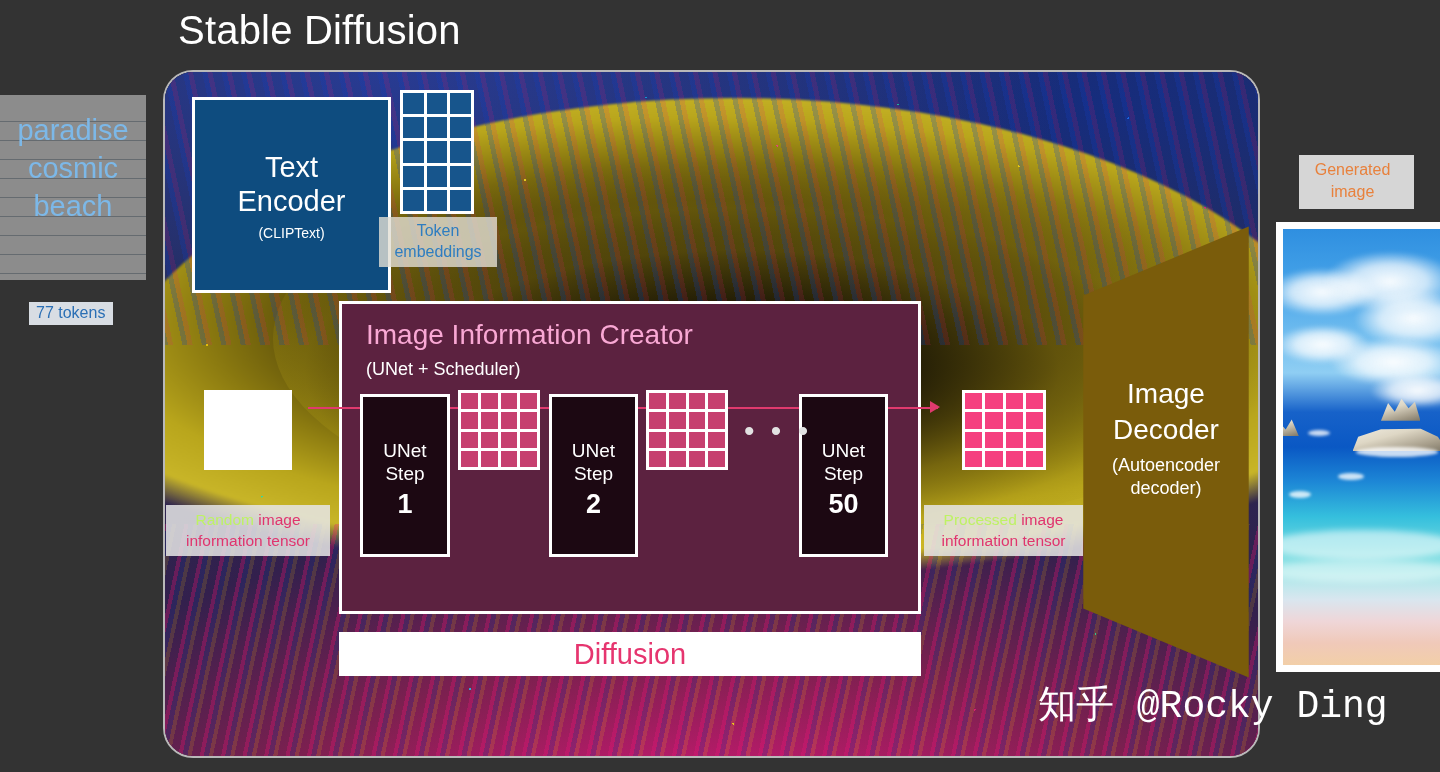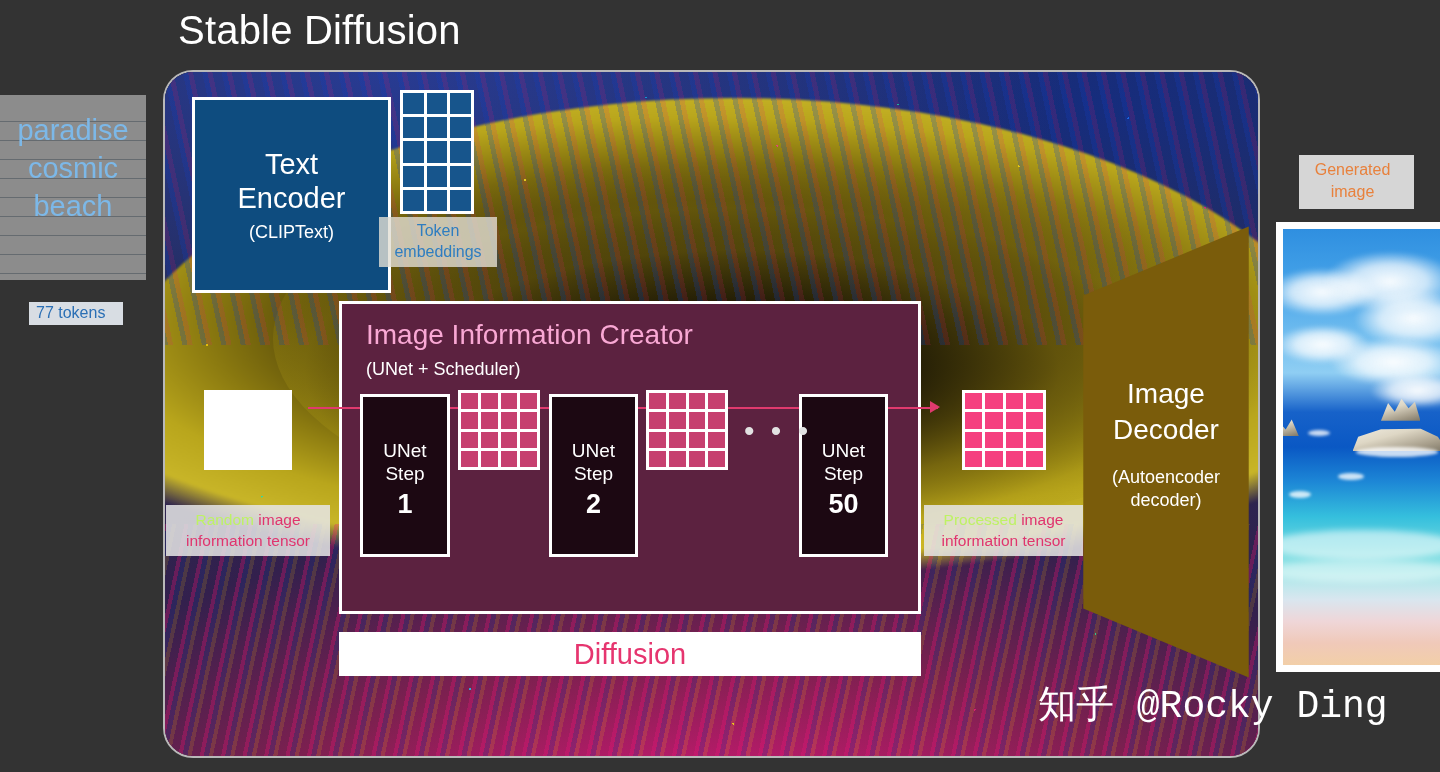"(CLIPText)" .te-sub { font-size: 18px -> 14px }
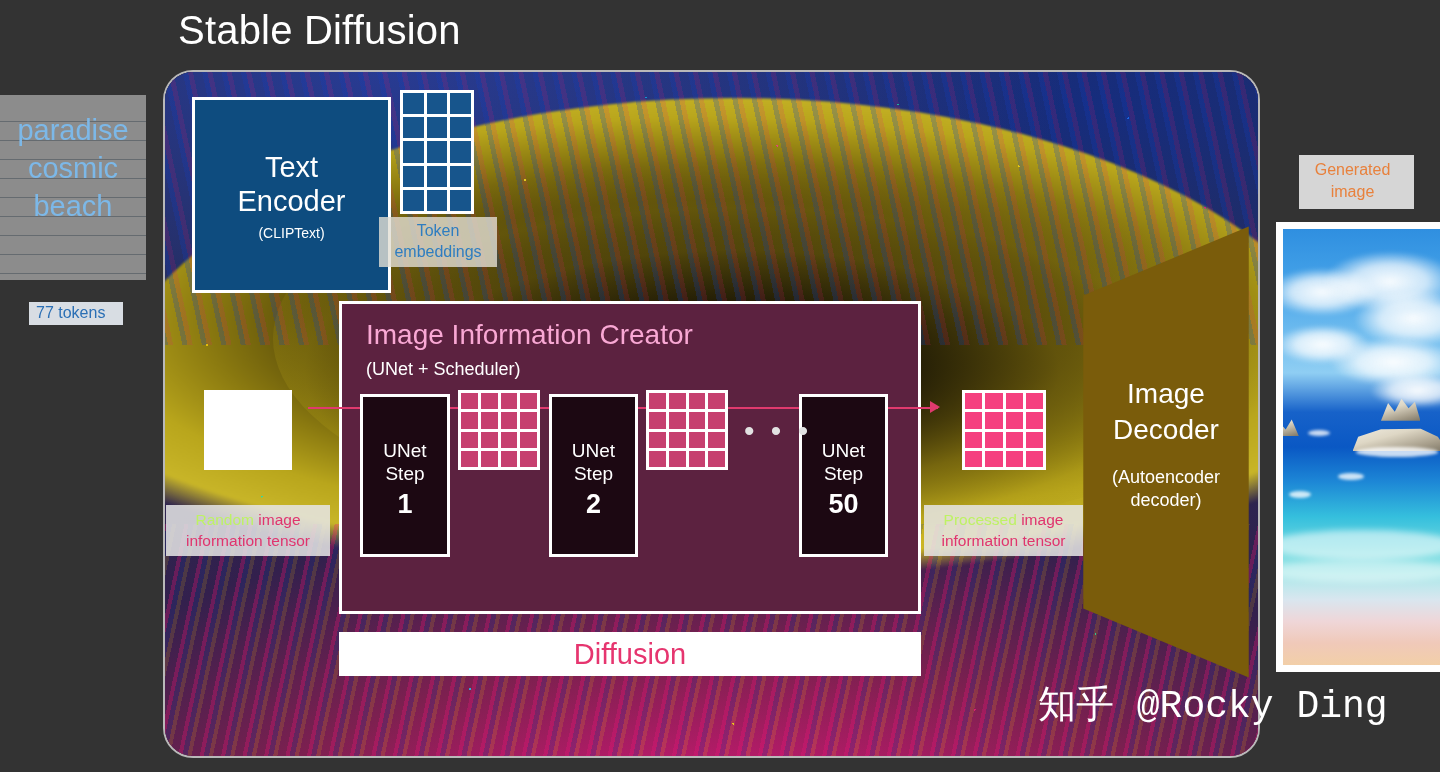"77 tokens" .tokens-badge { padding: 2px 18px 3px 7px -> 2px 8px 3px 7px }
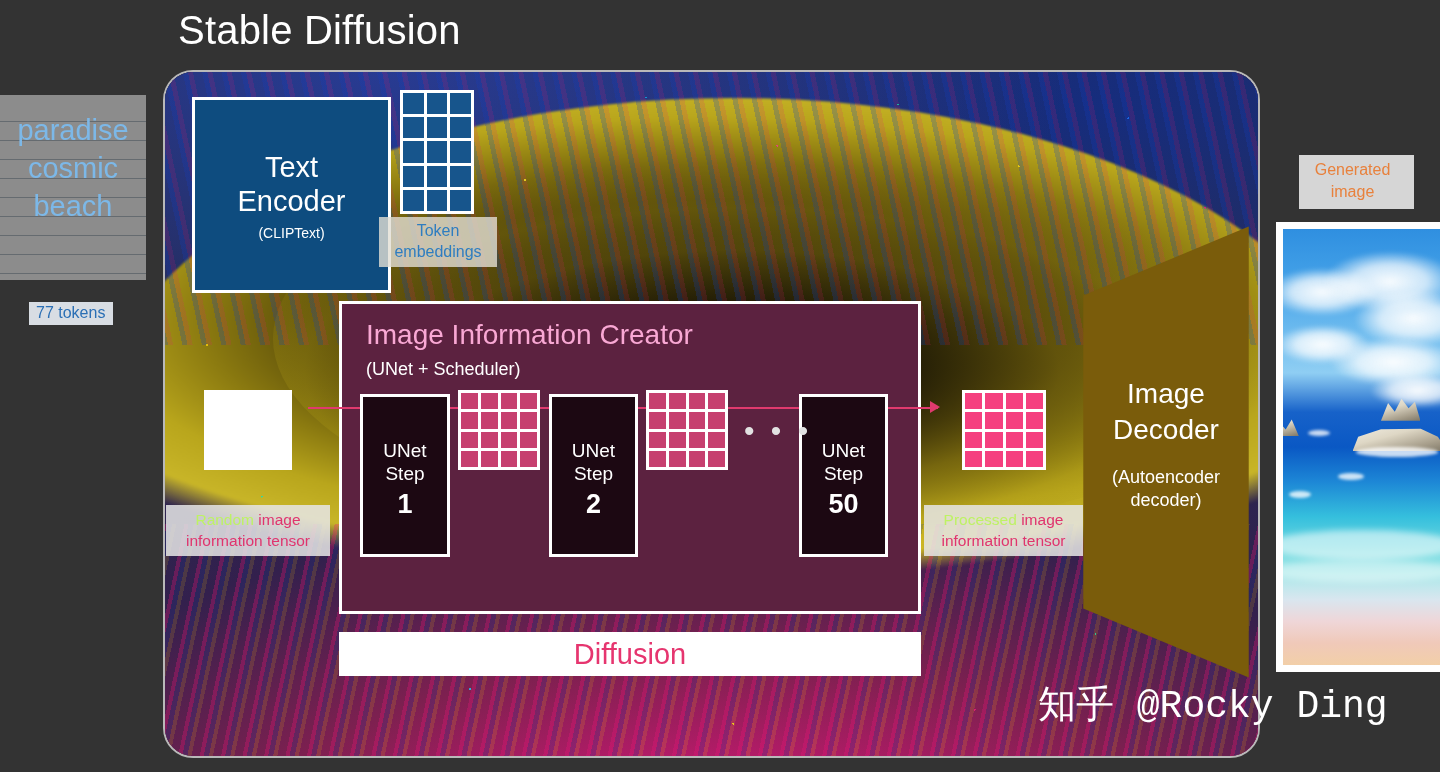"(Autoencoder" .dec-sub { margin-top: 18px -> 6px }
